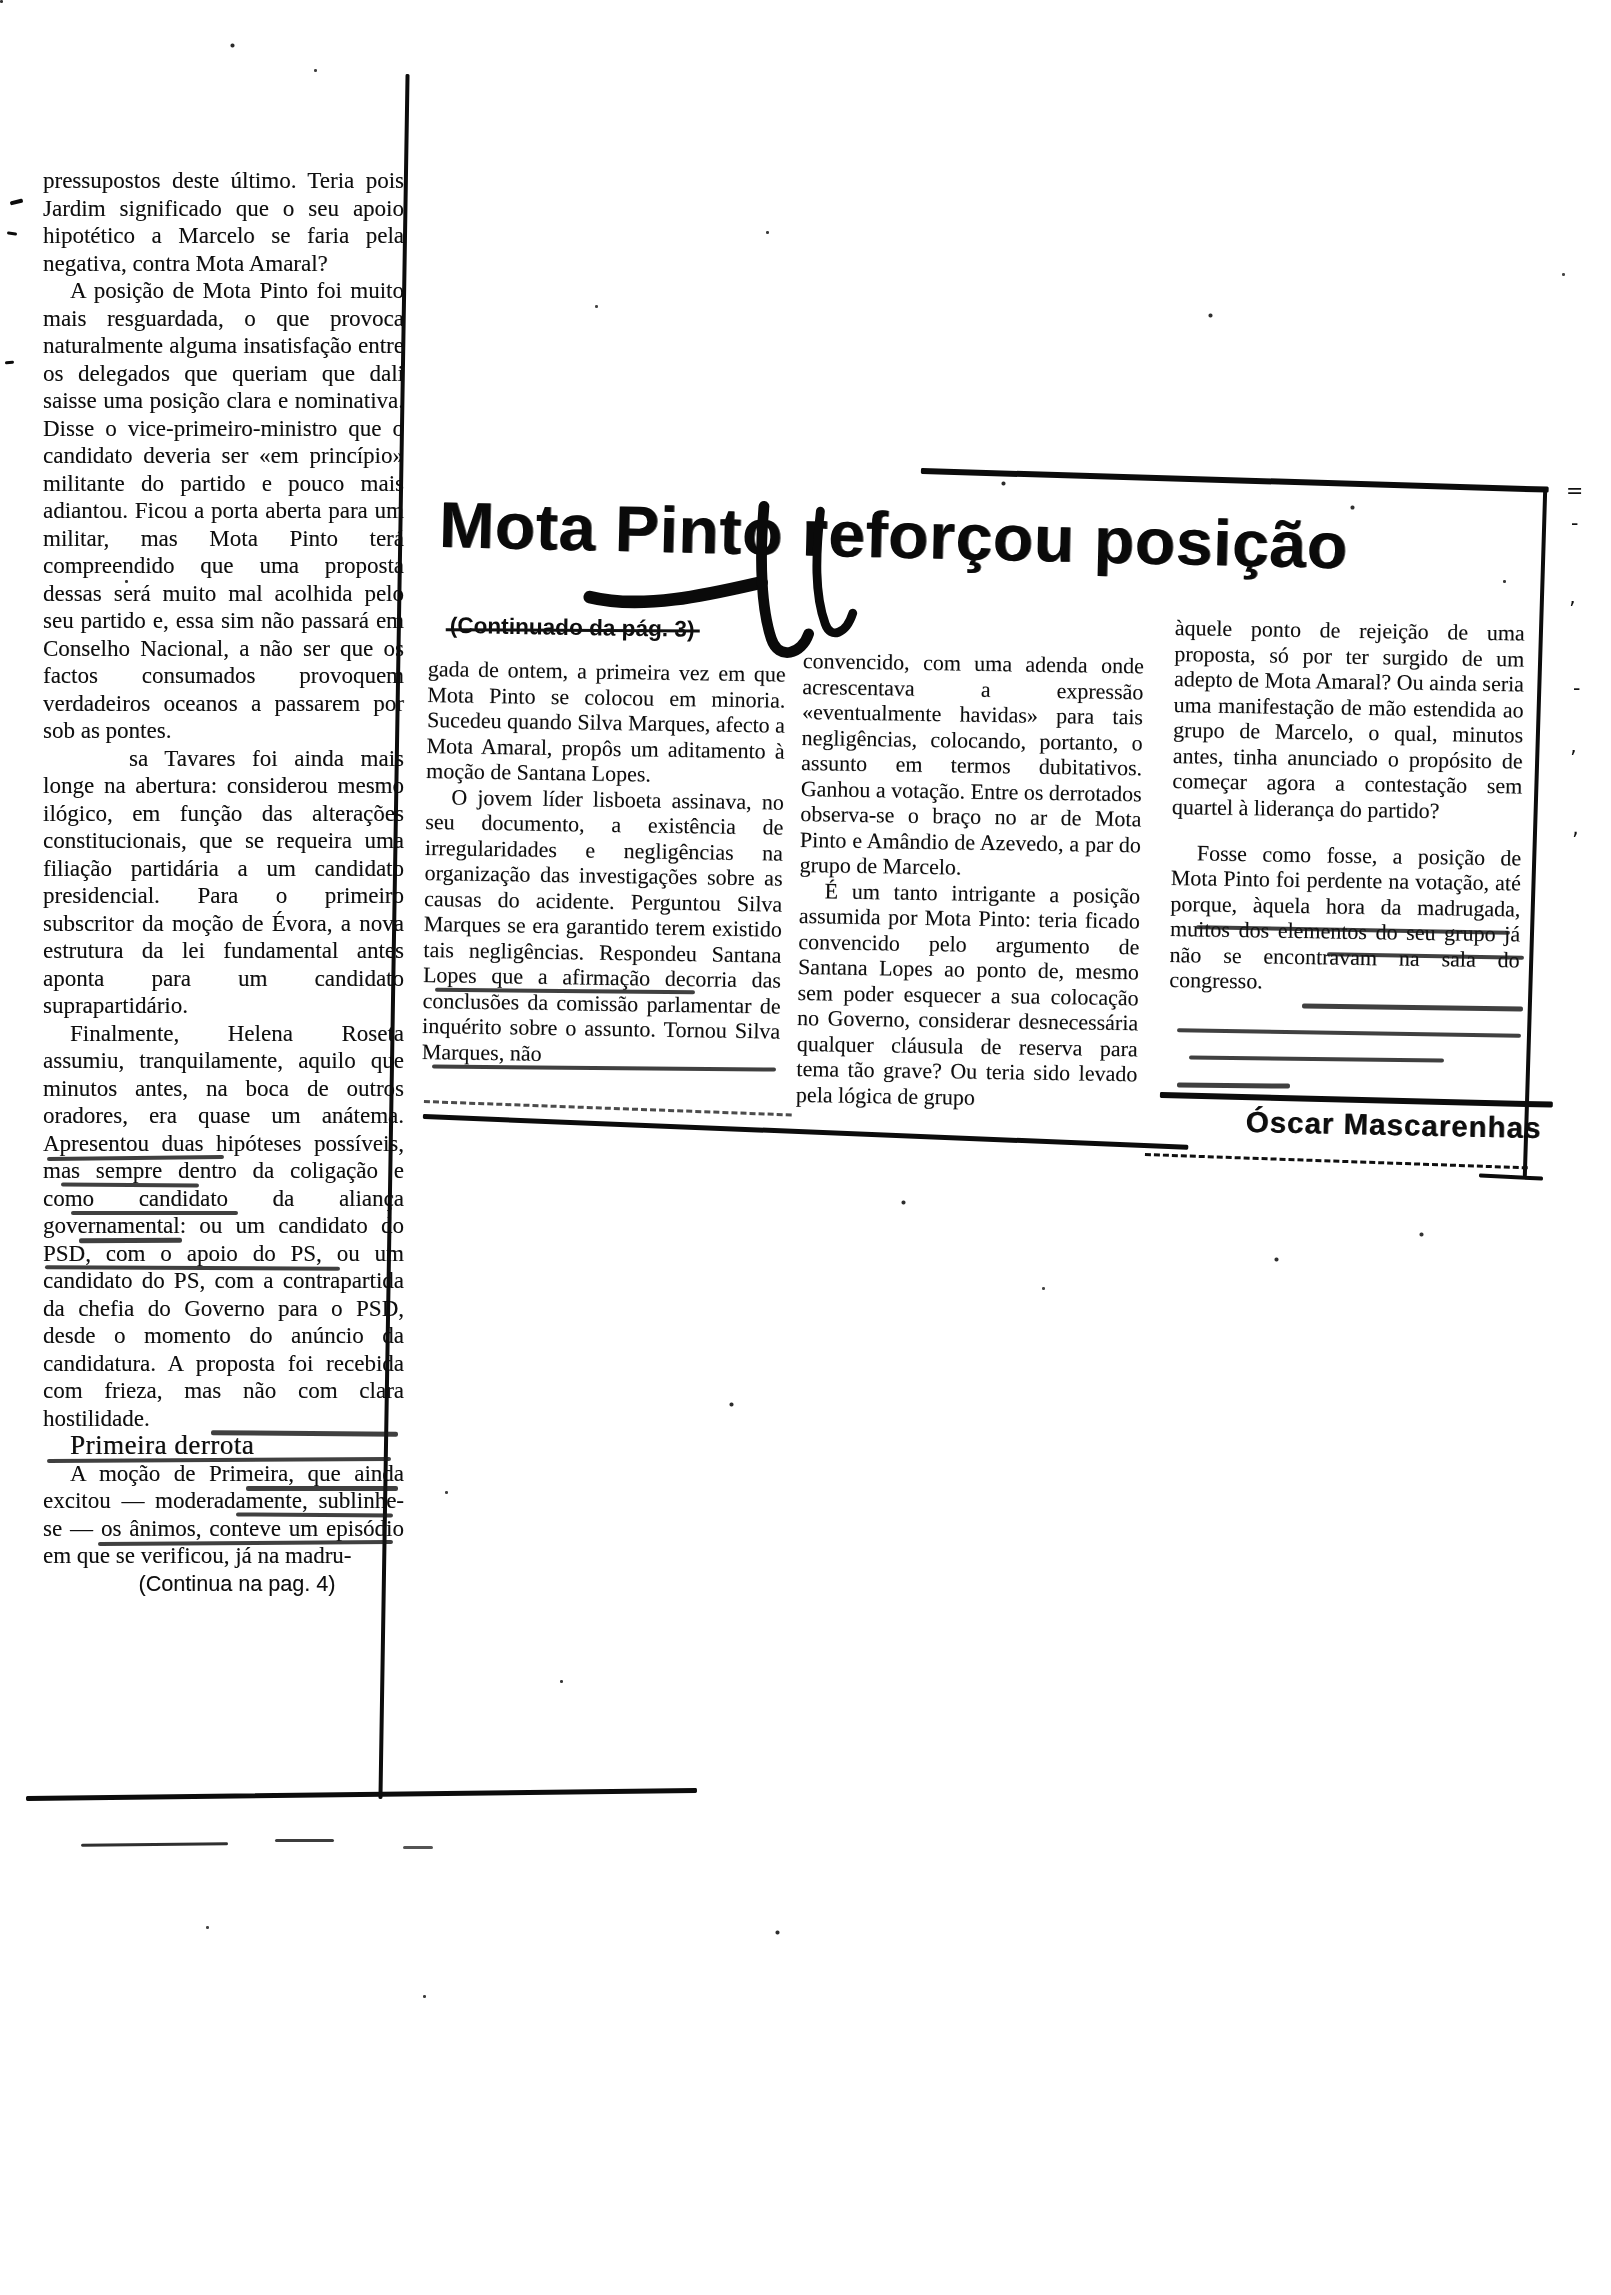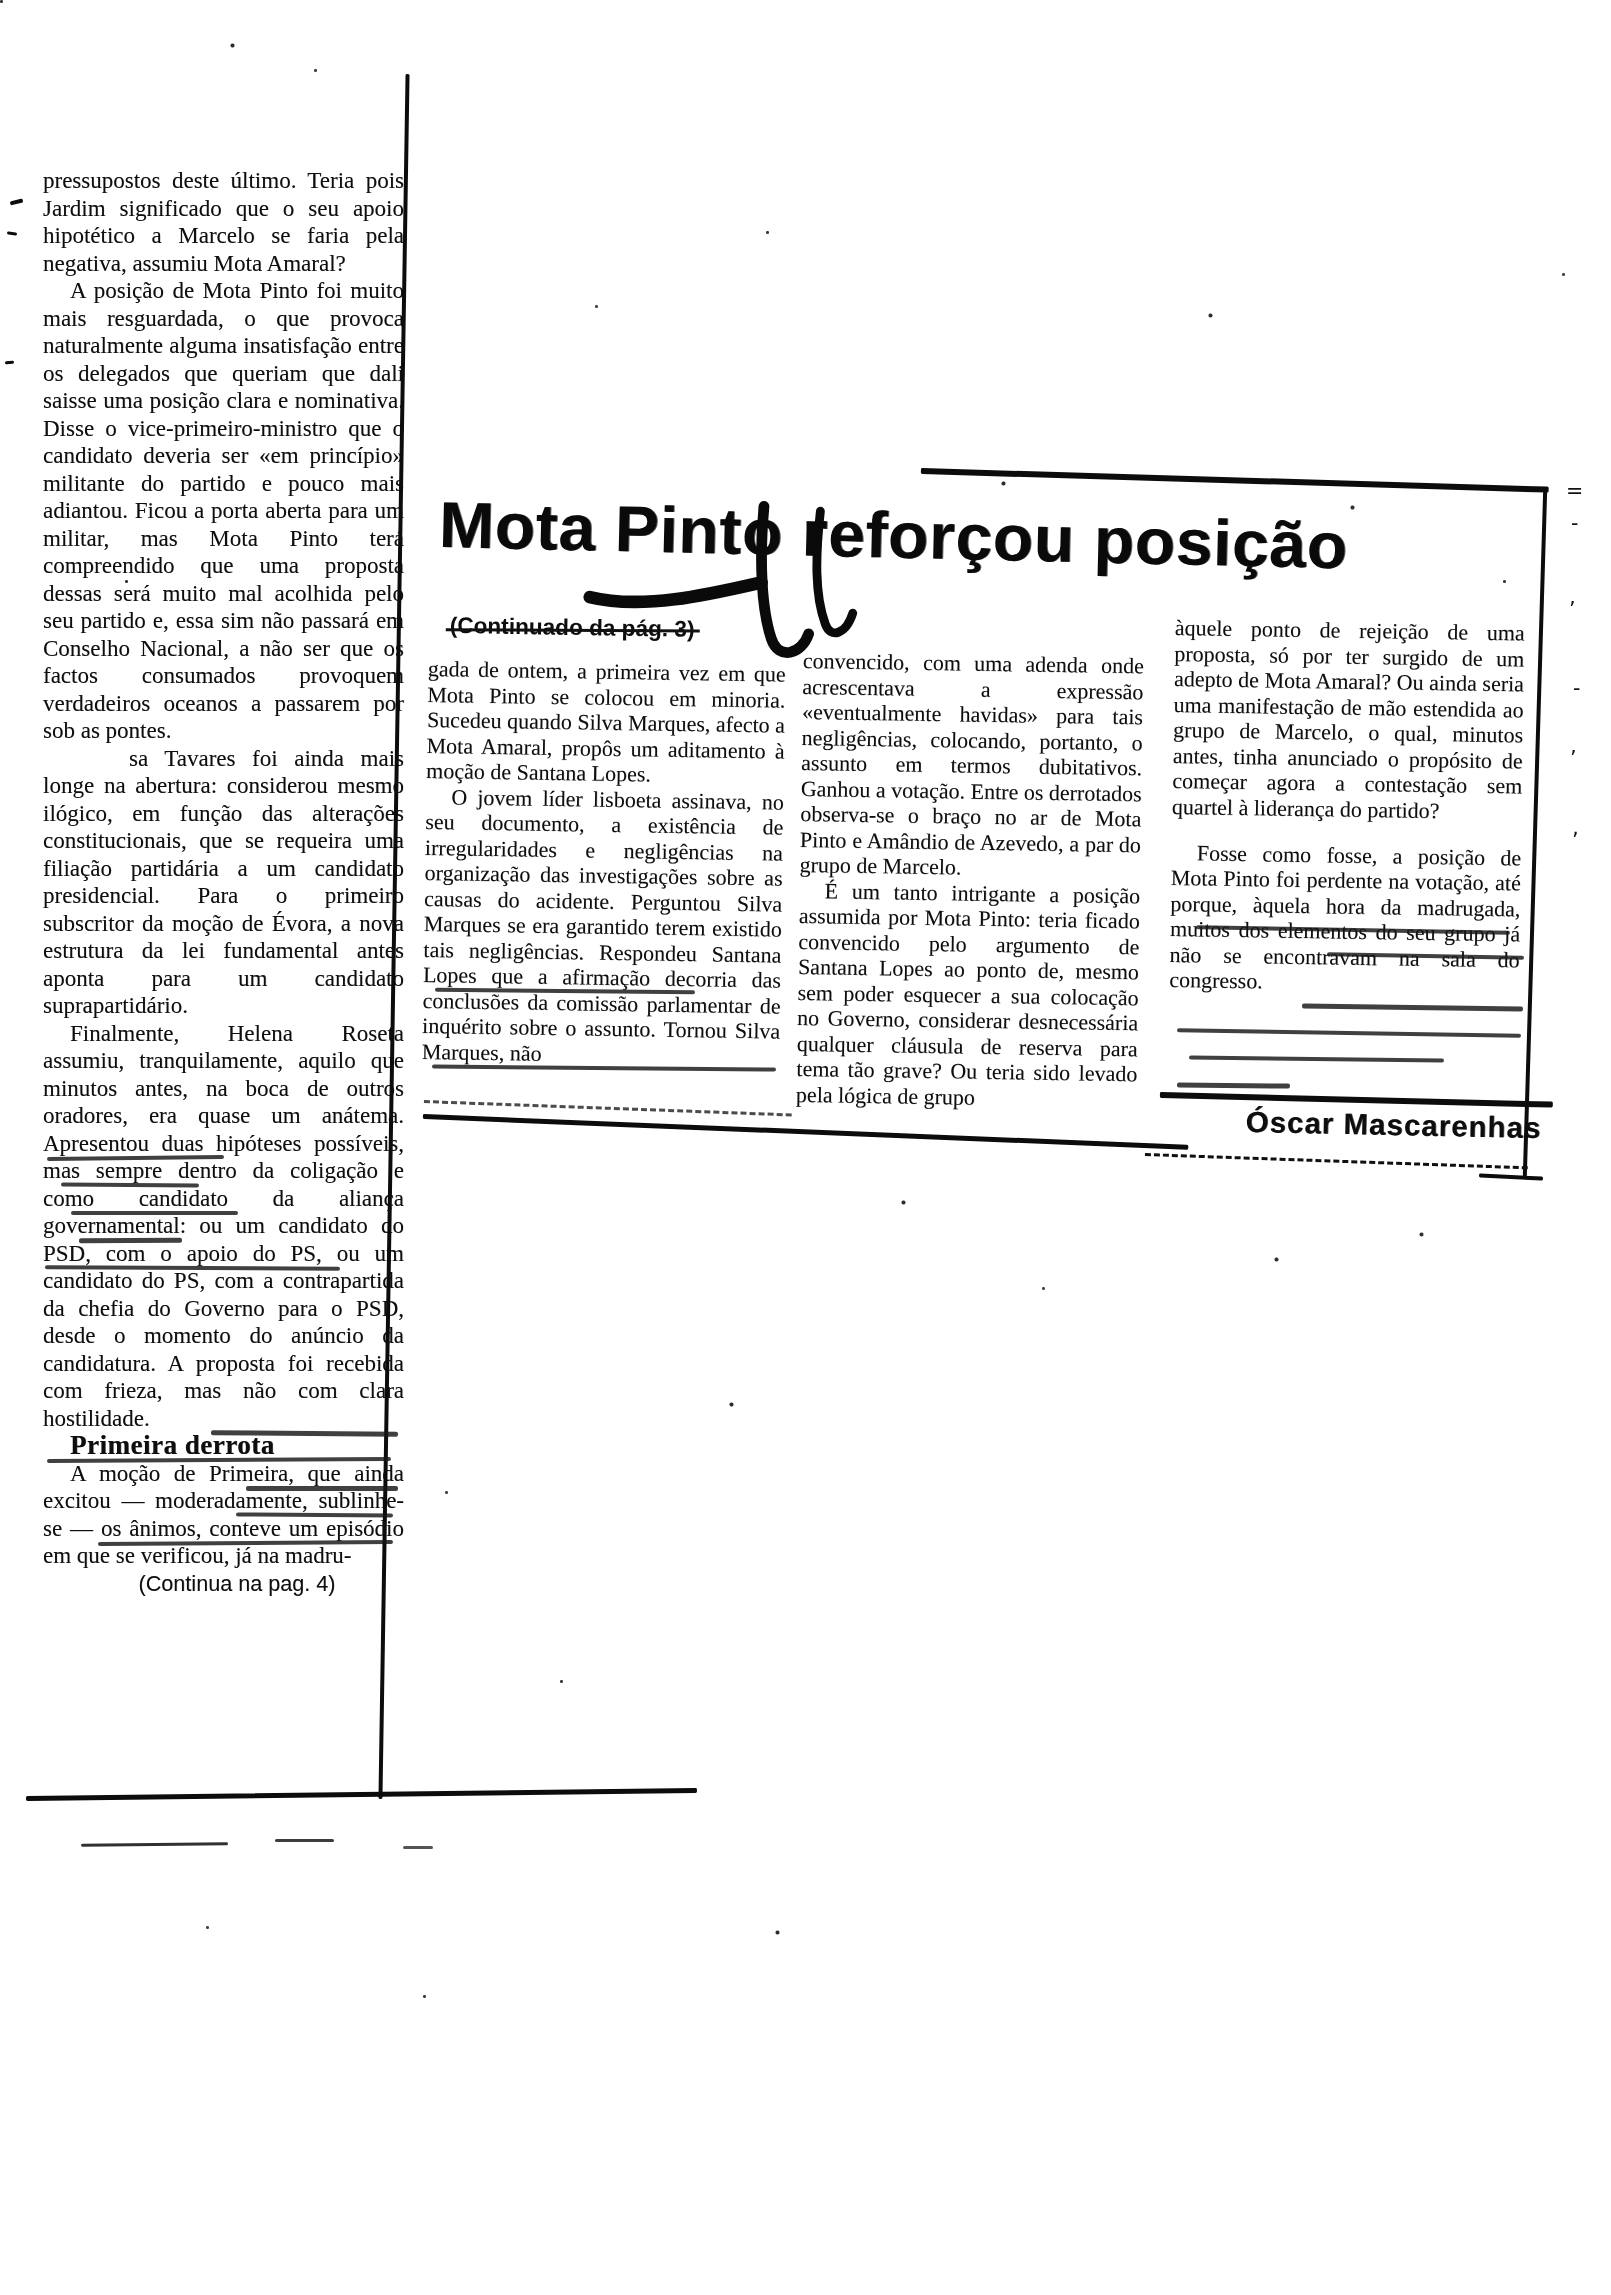"pressupostos deste último. Teria pois" p.noindent { text: assumiu -> contra }
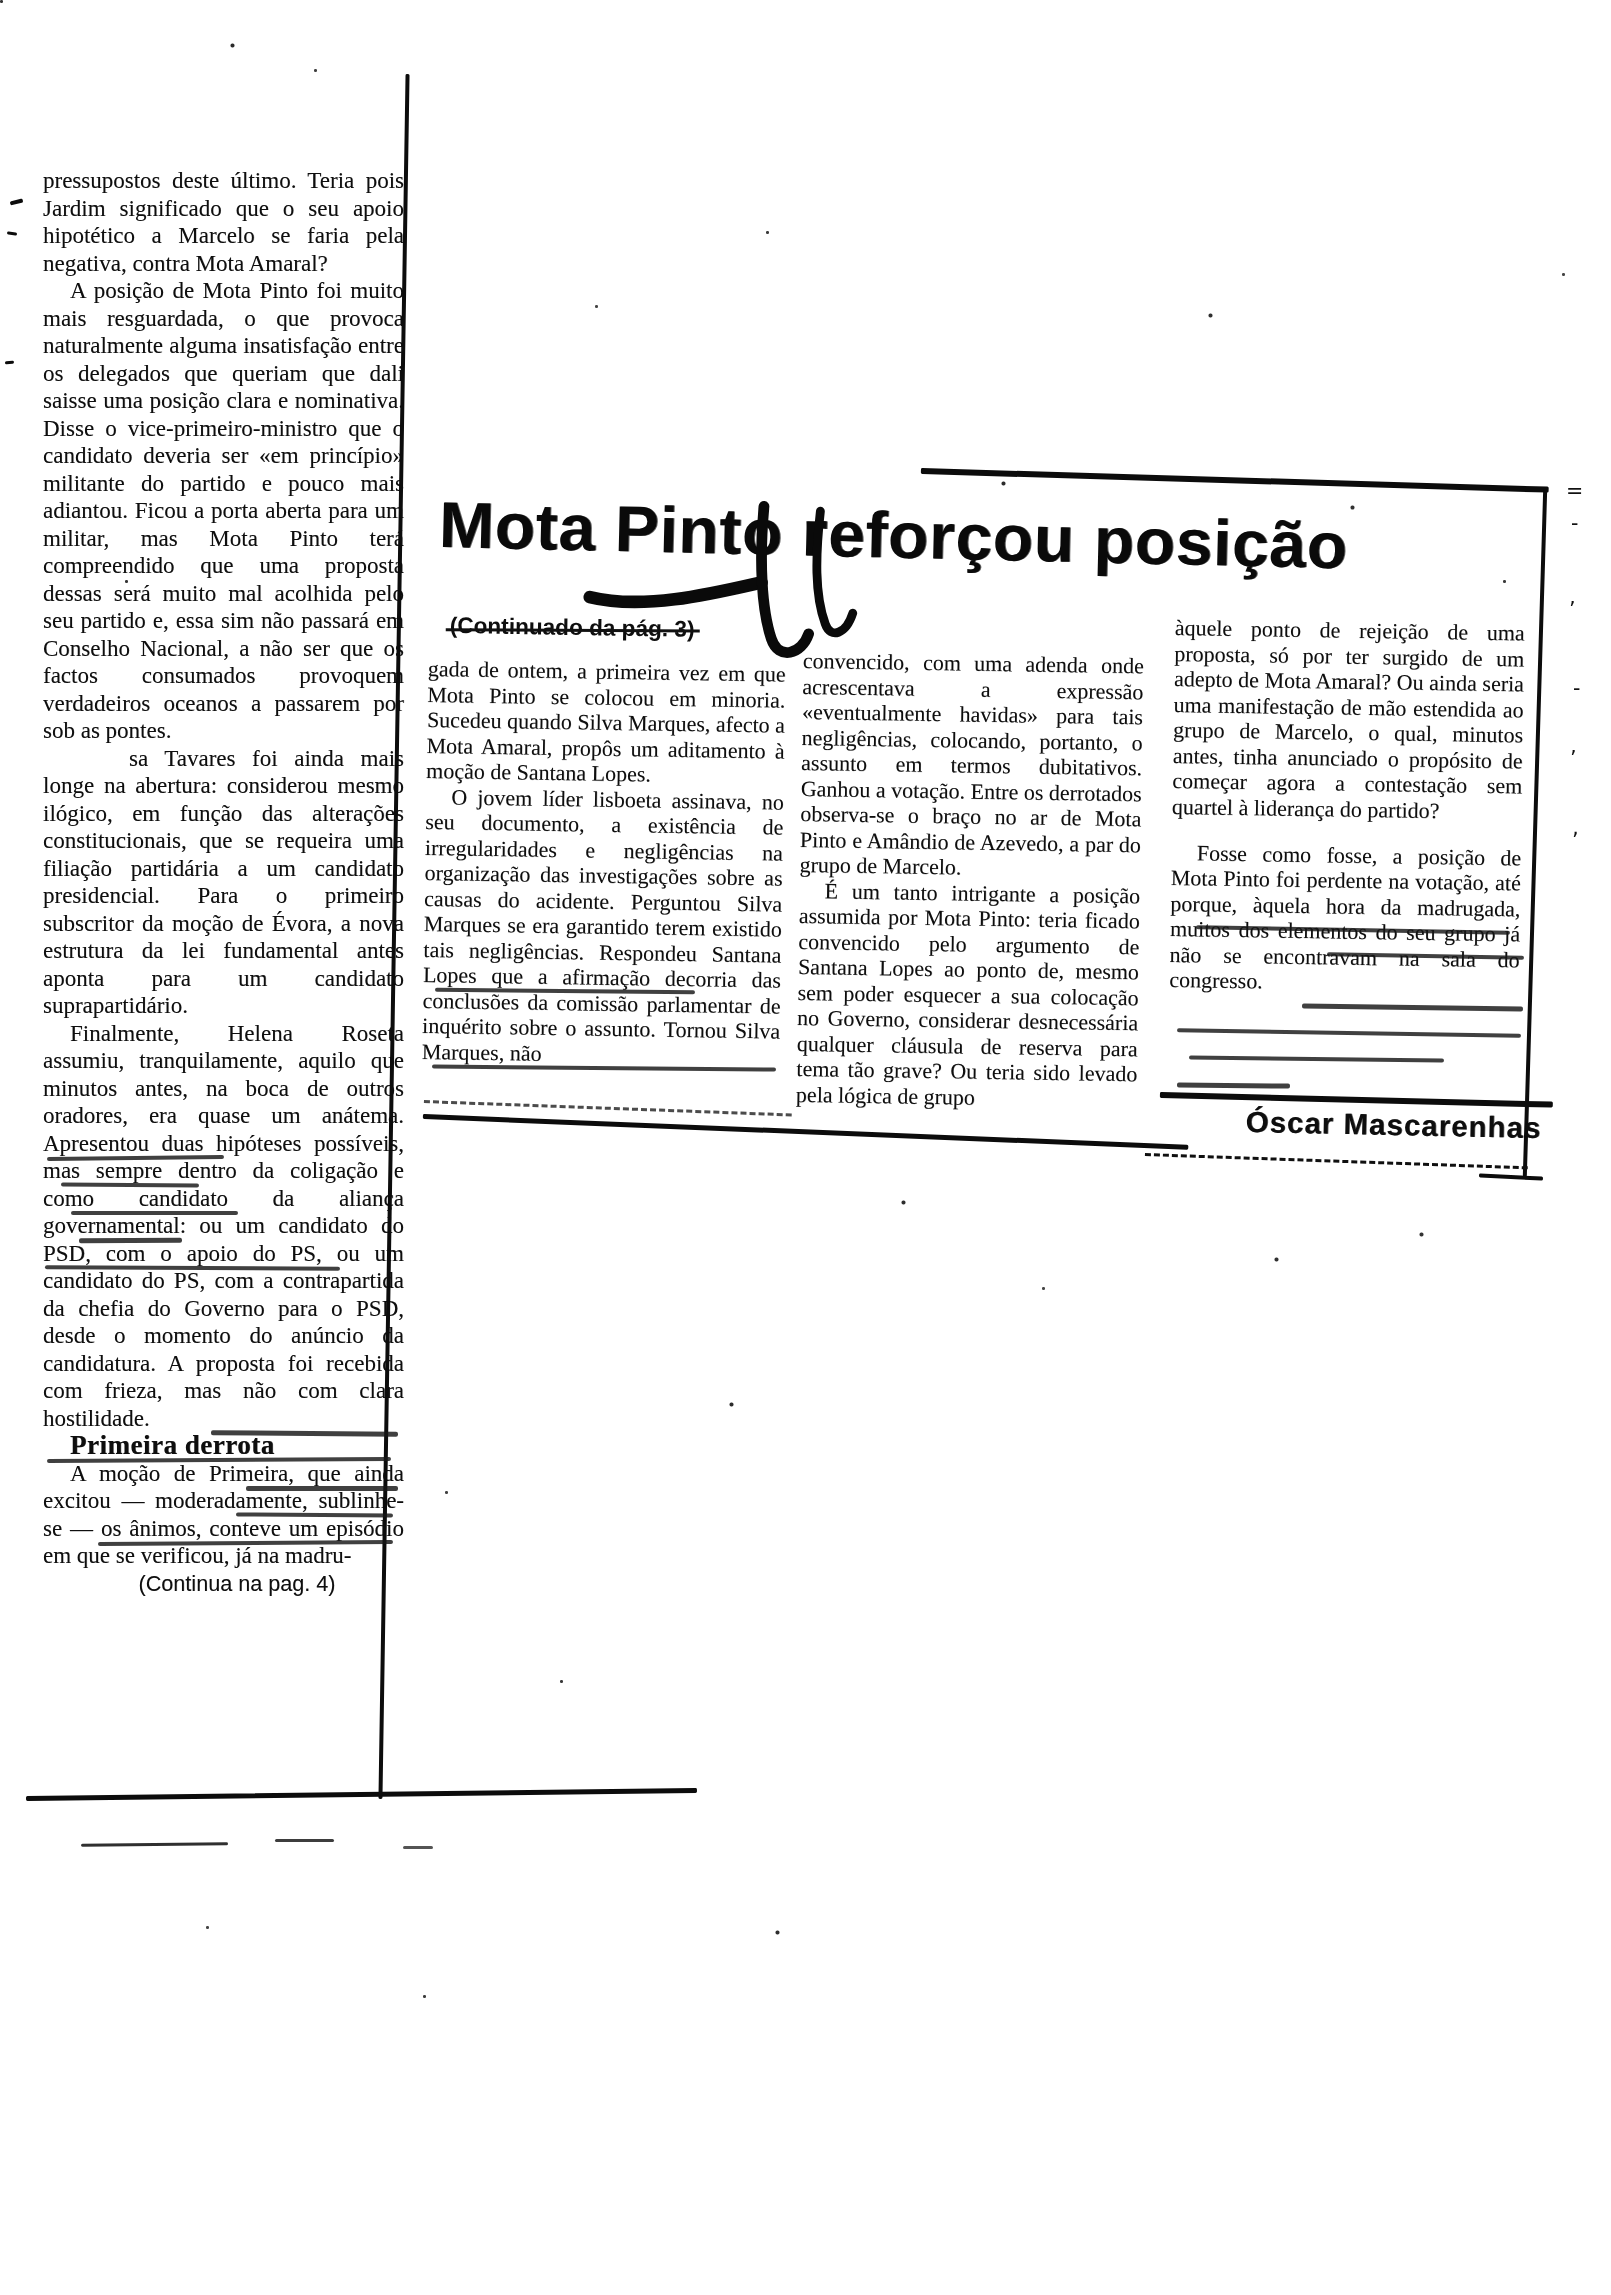"Primeira derrota" .subhead { font-weight: bold -> normal }
